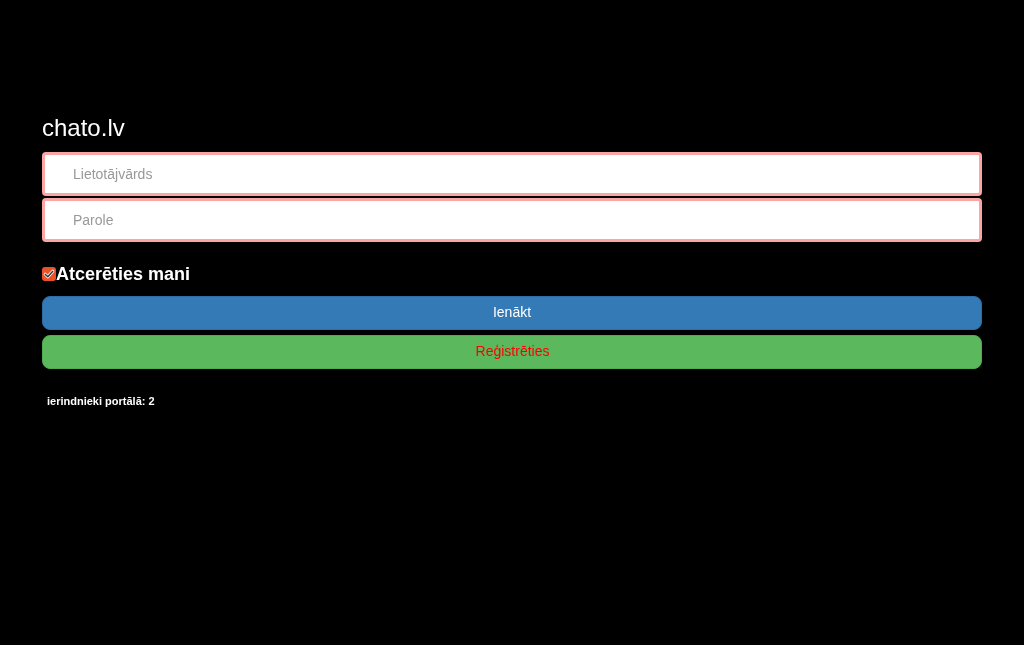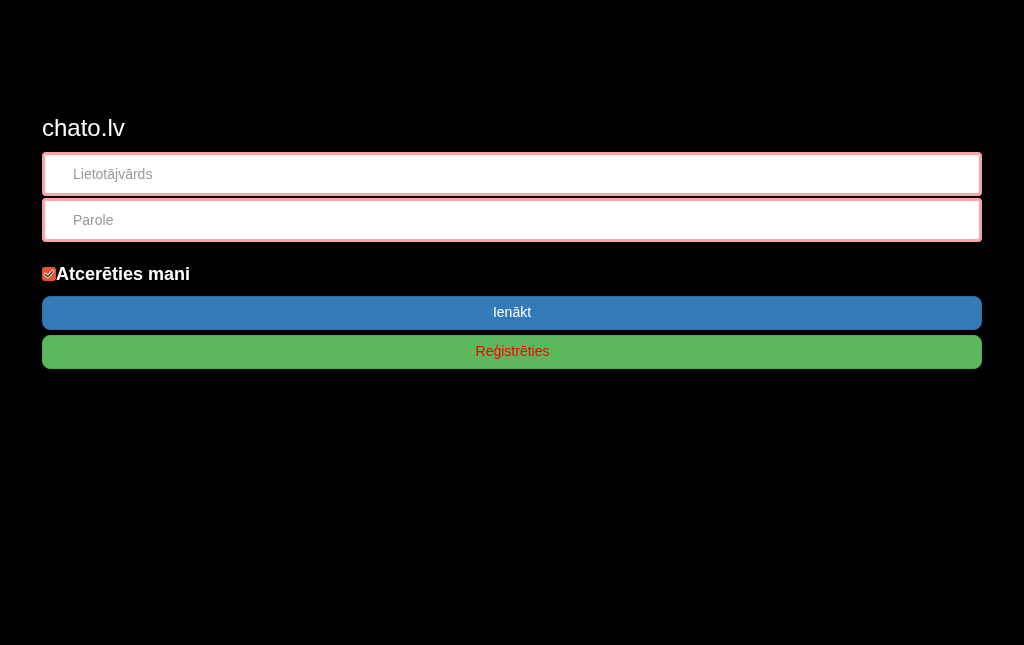"ierindnieki portālā: 2" div.footer-counter { html: none -> <div>ierindnieki portālā: 2</div> }
